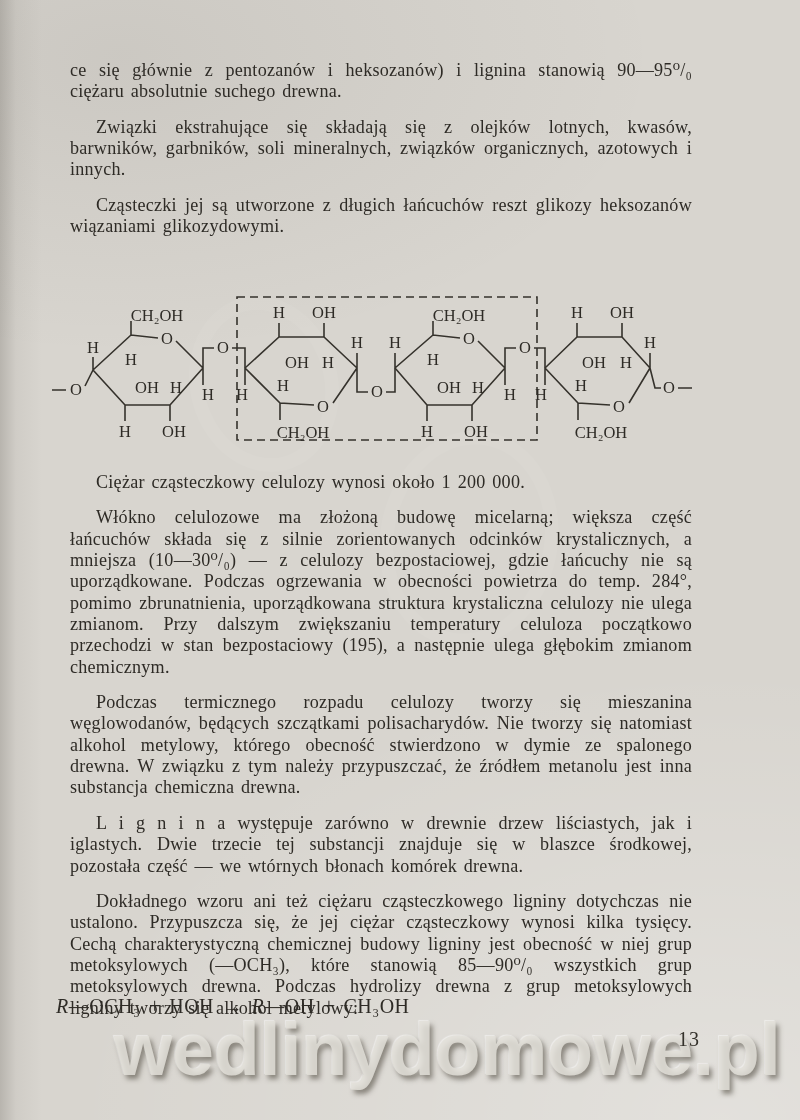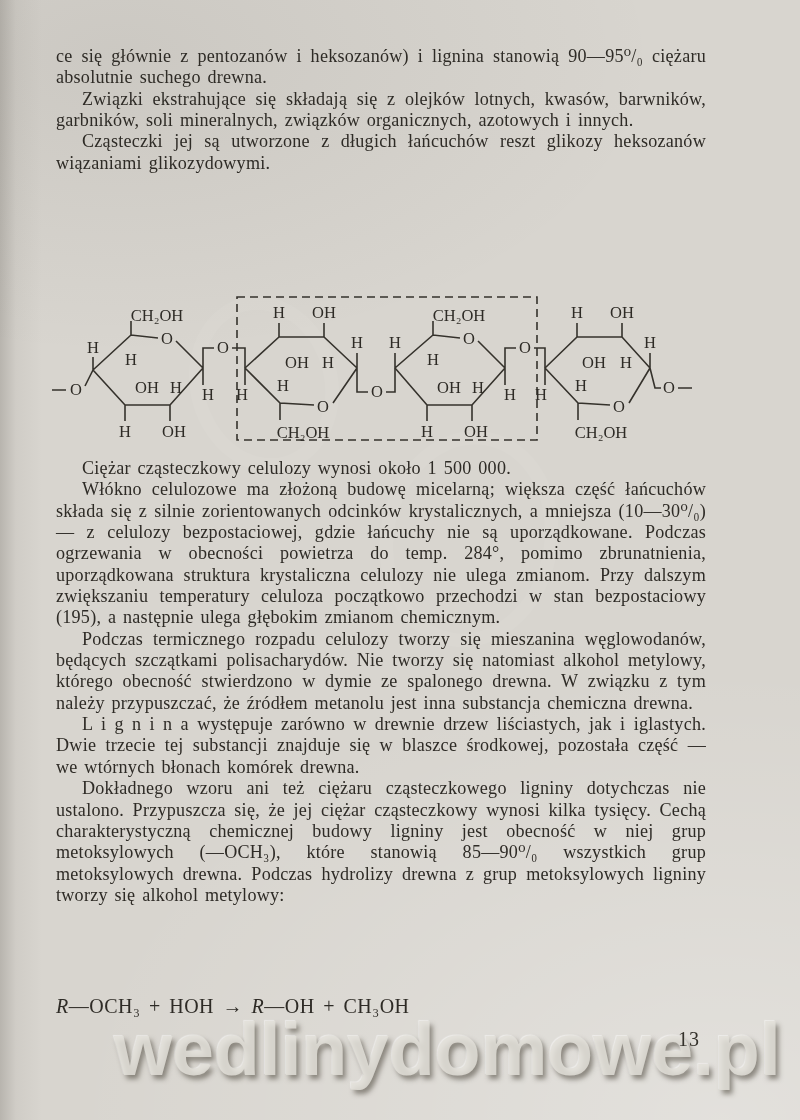"ce się głównie z pentozanów" .text-block p { margin: 0 -> 14px }
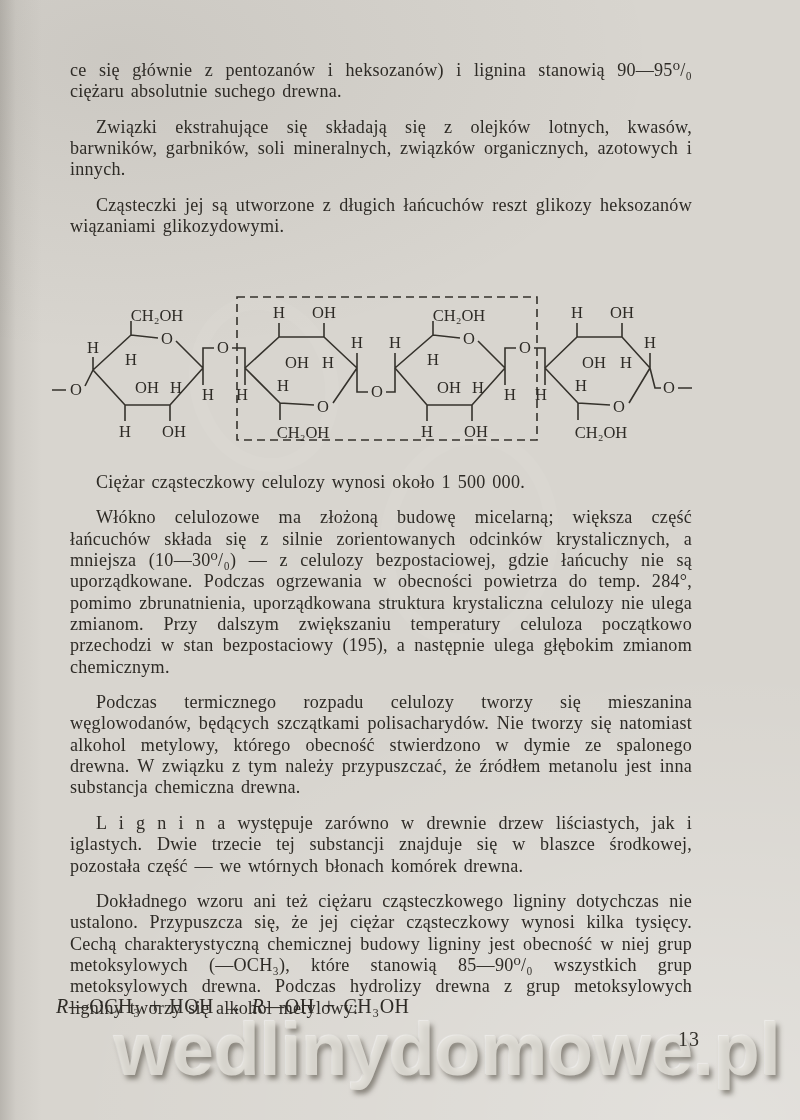"Ciężar cząsteczkowy celulozy wynosi" p { text: 1 500 000 -> 1 200 000 }
